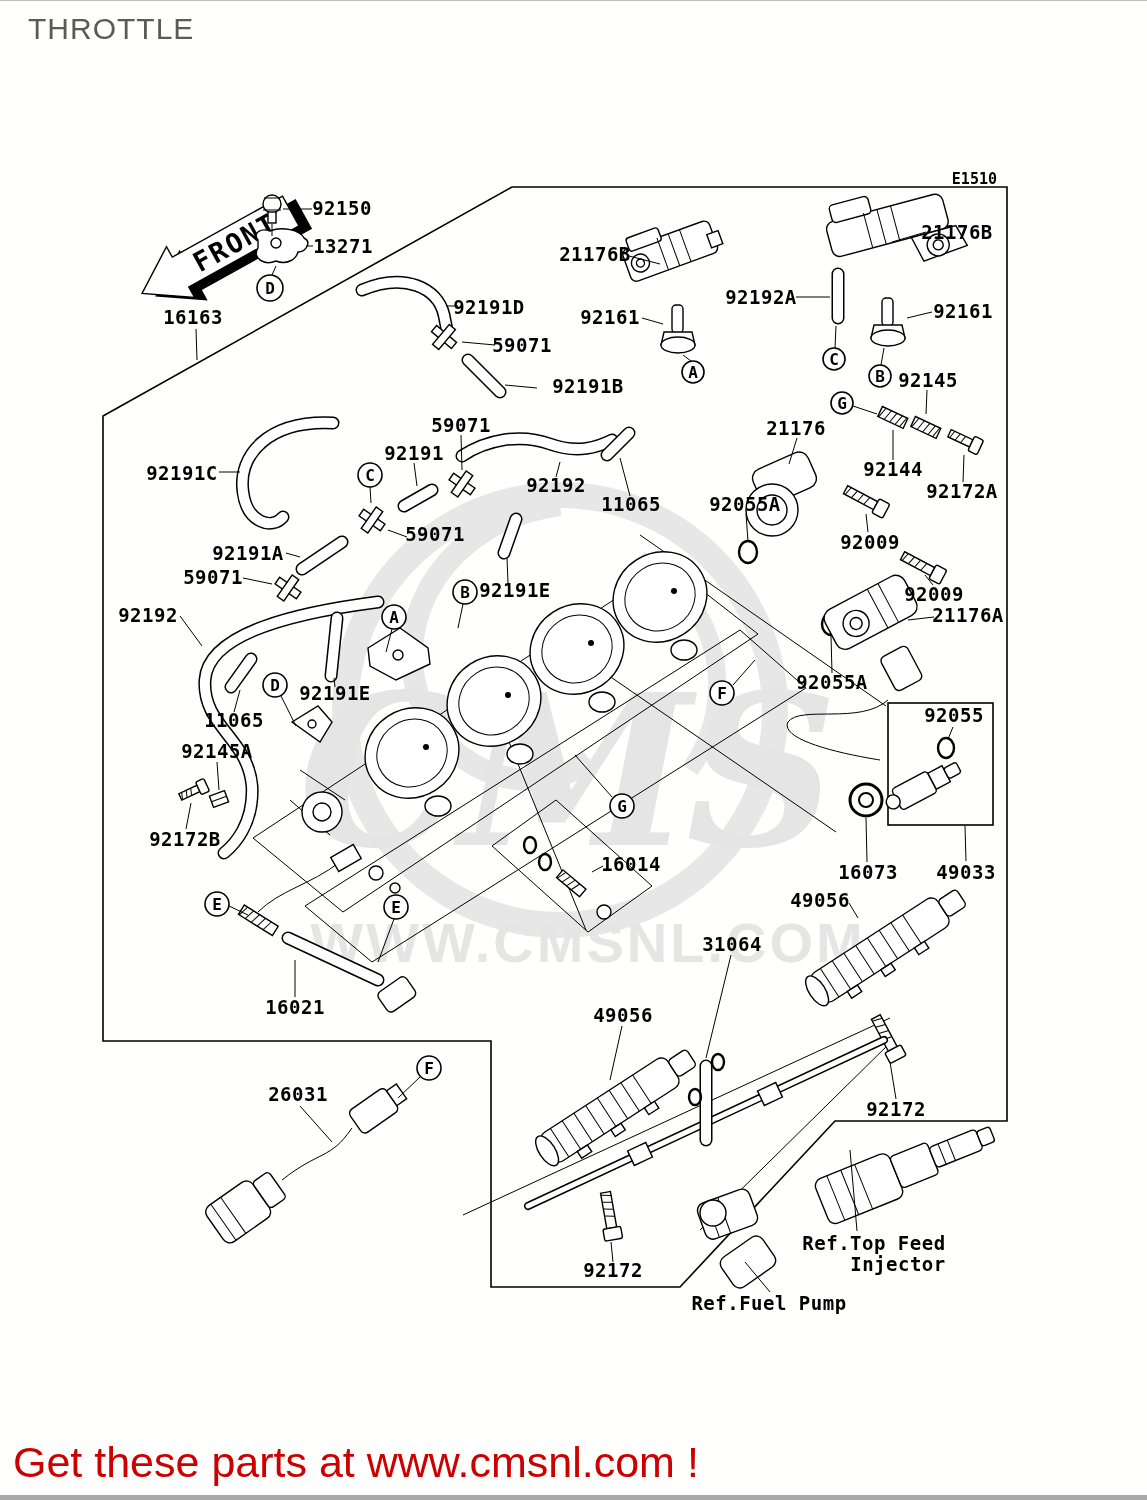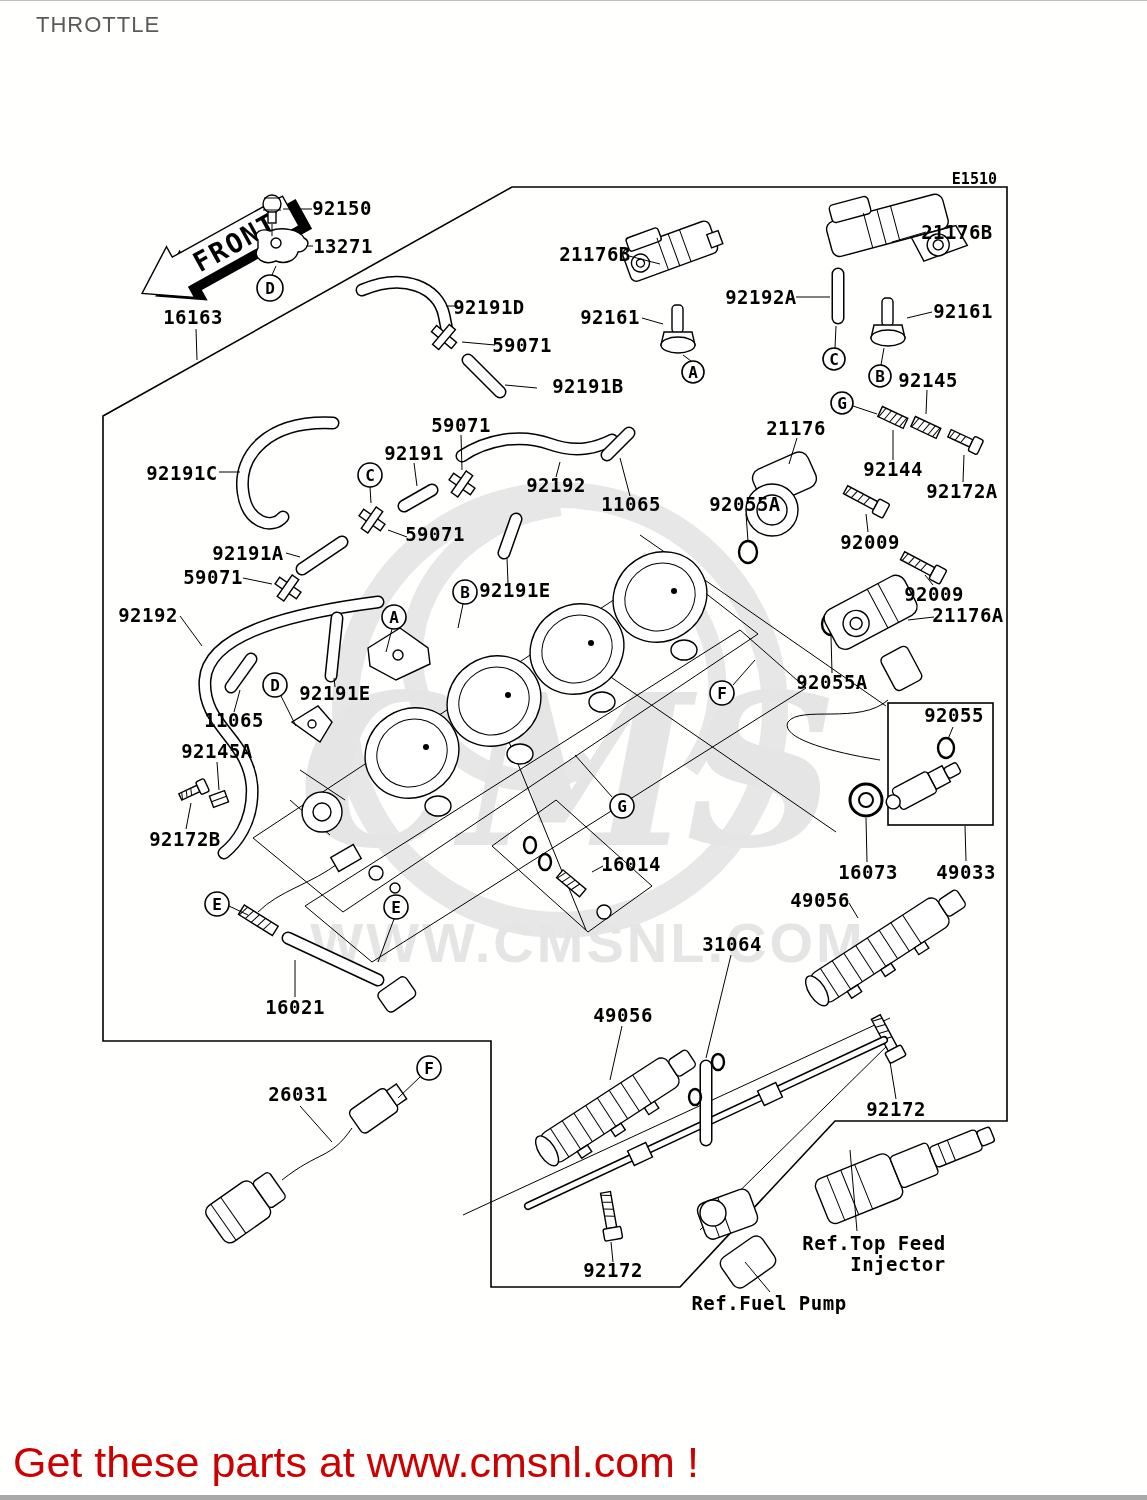"THROTTLE" #title { font-size: 22px -> 30px; left: 36px -> 28px }
